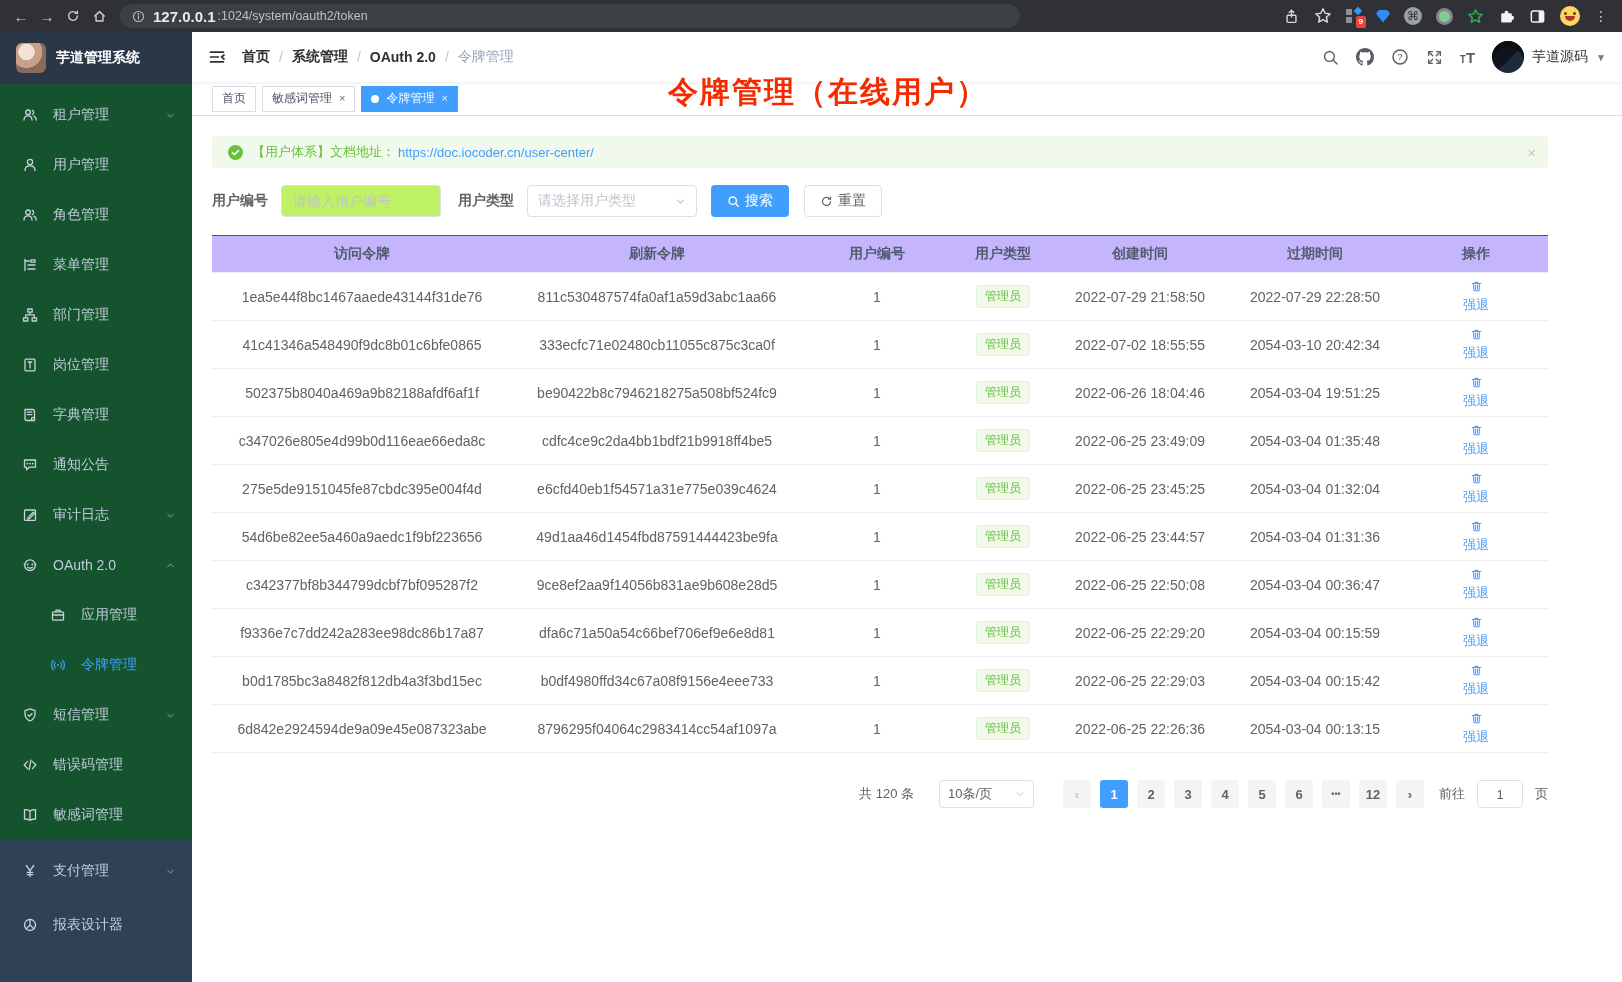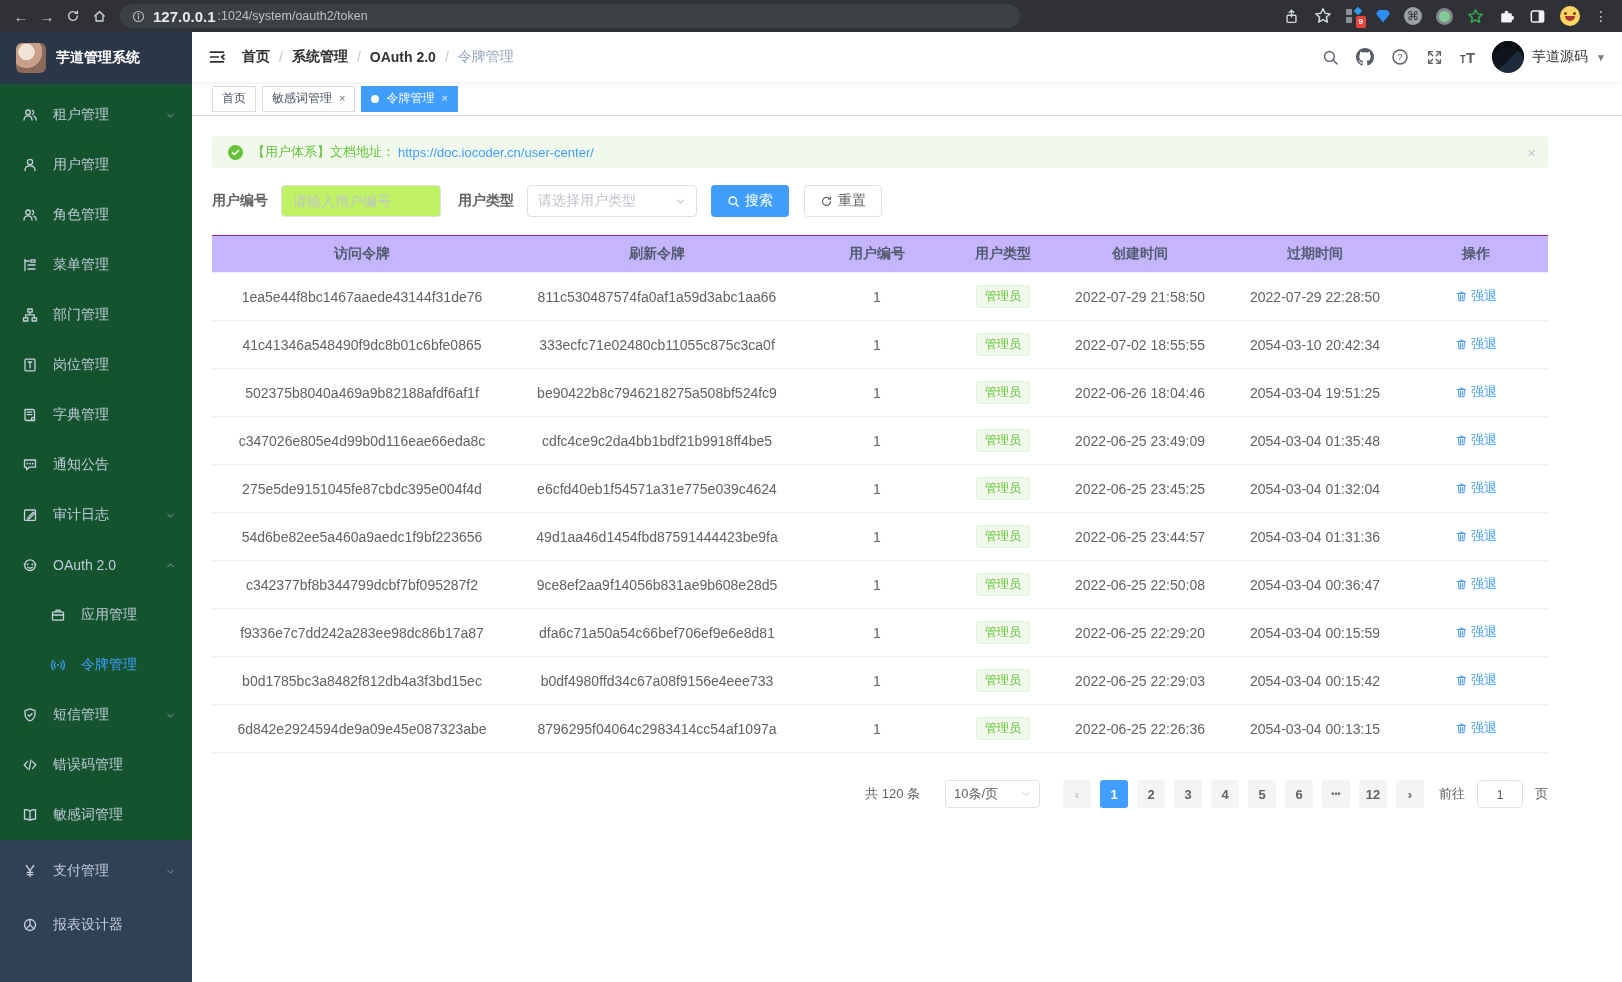"令牌管理（在线用户）" div.annotation { html: none -> <div>令牌管理（在线用户）</div> }
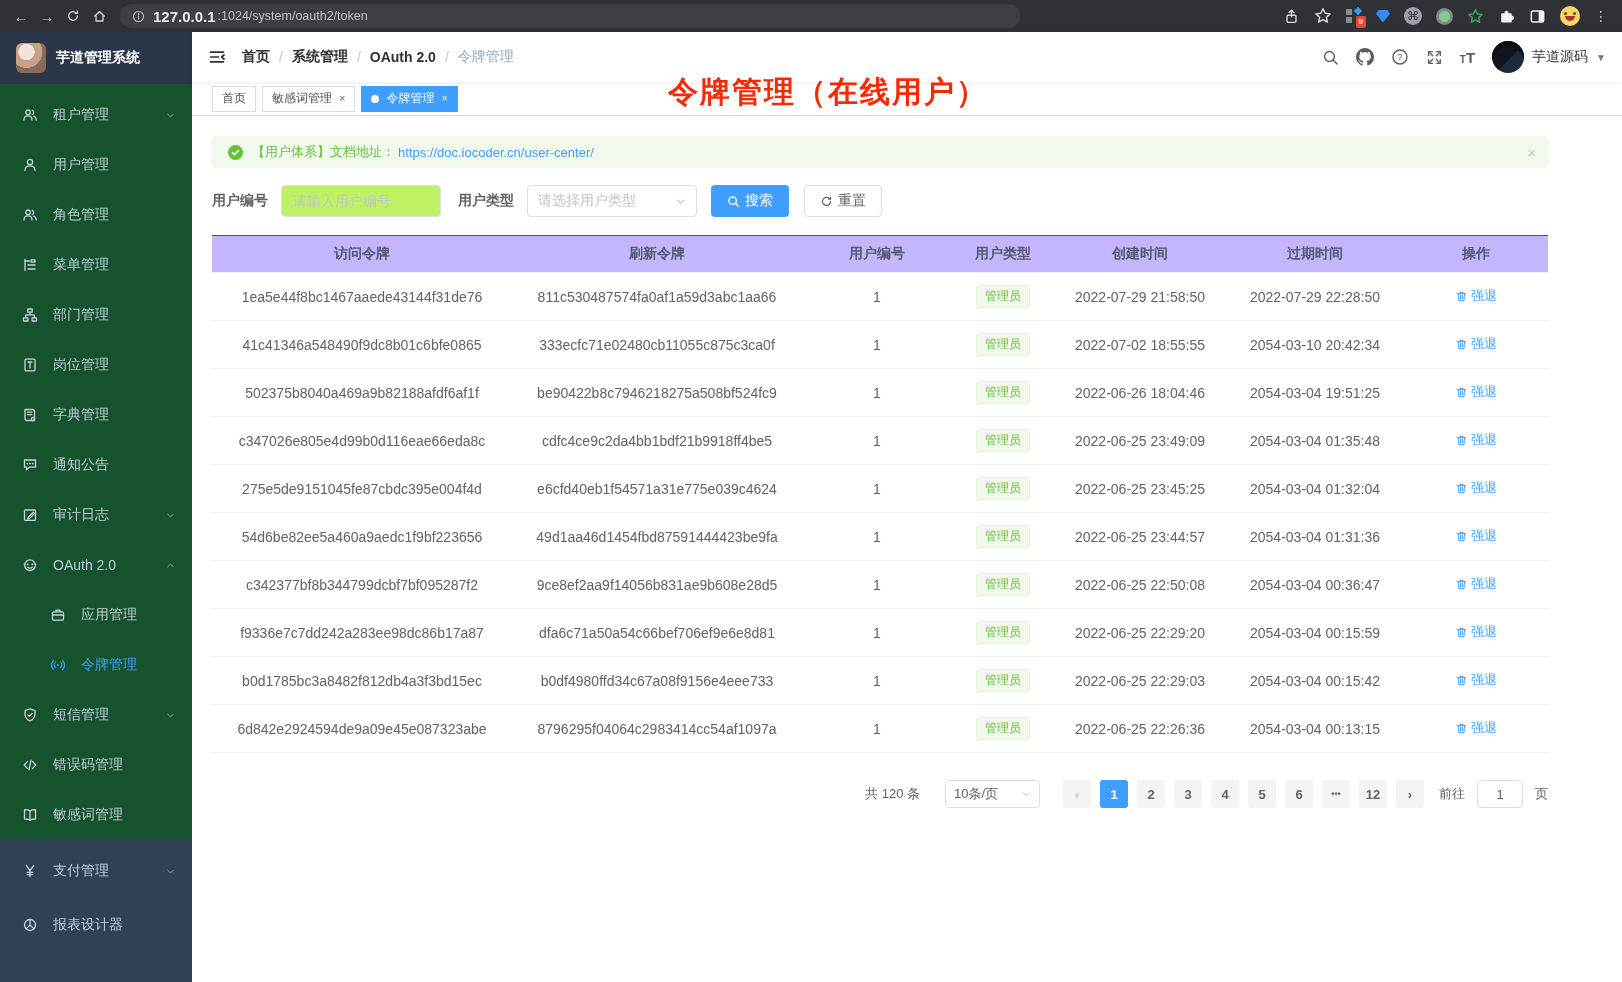"强退" .act-link { flex-direction: none -> column }
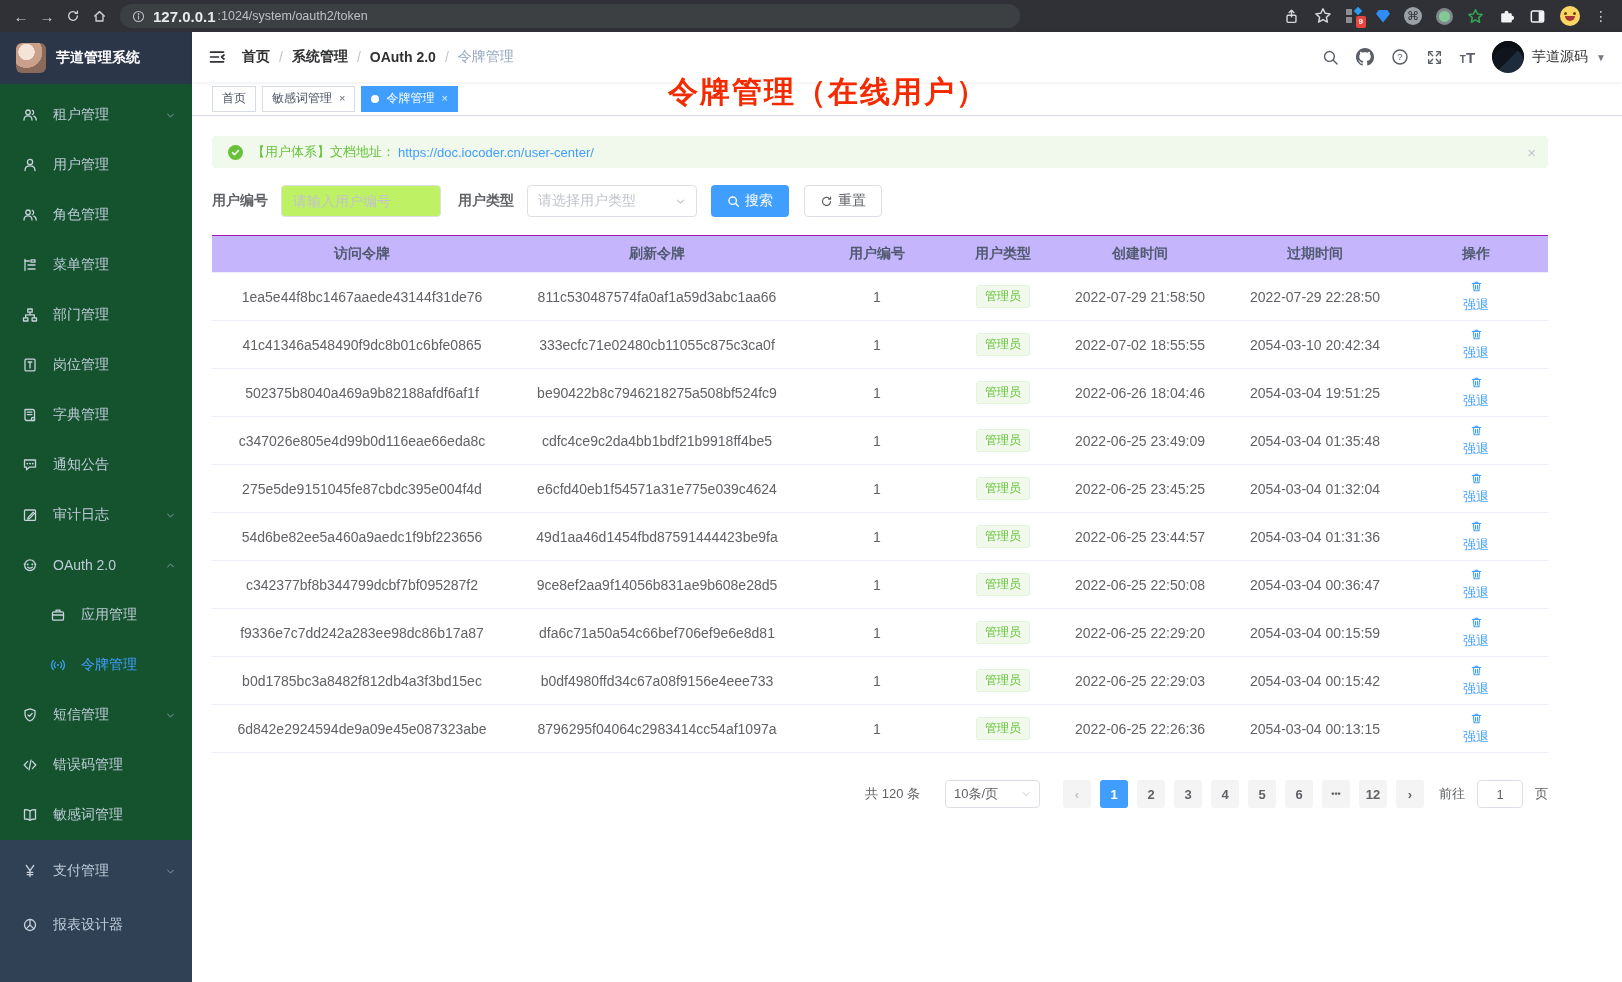"10条/页" .pg-size { margin-right: 14px -> 20px }
